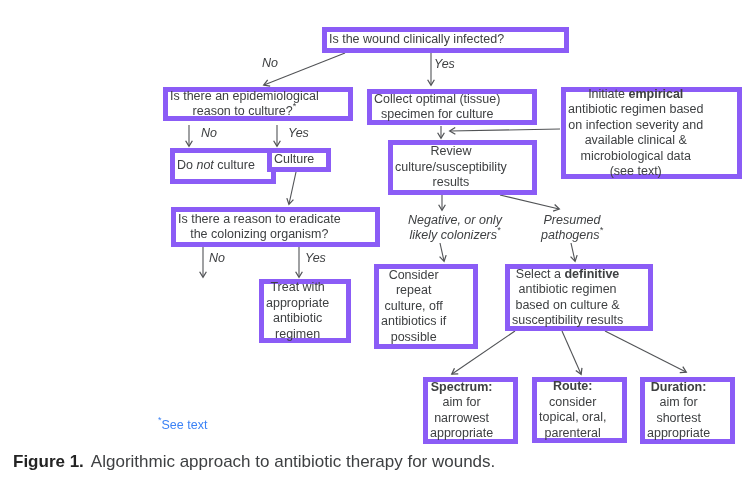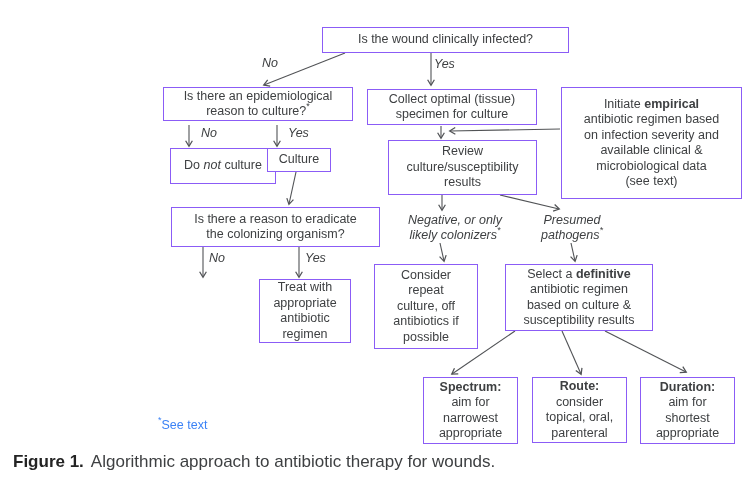"Is the wound clinically infected?" .box { border: 1px solid #8b5cf6 -> 5px solid #8b5cf6; justify-content: center -> flex-start }
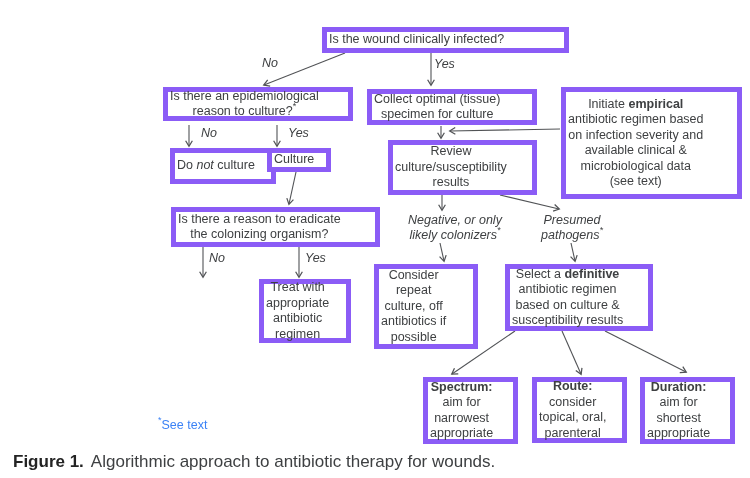"Initiate empirical" div.box { height: 112px -> 92px }
